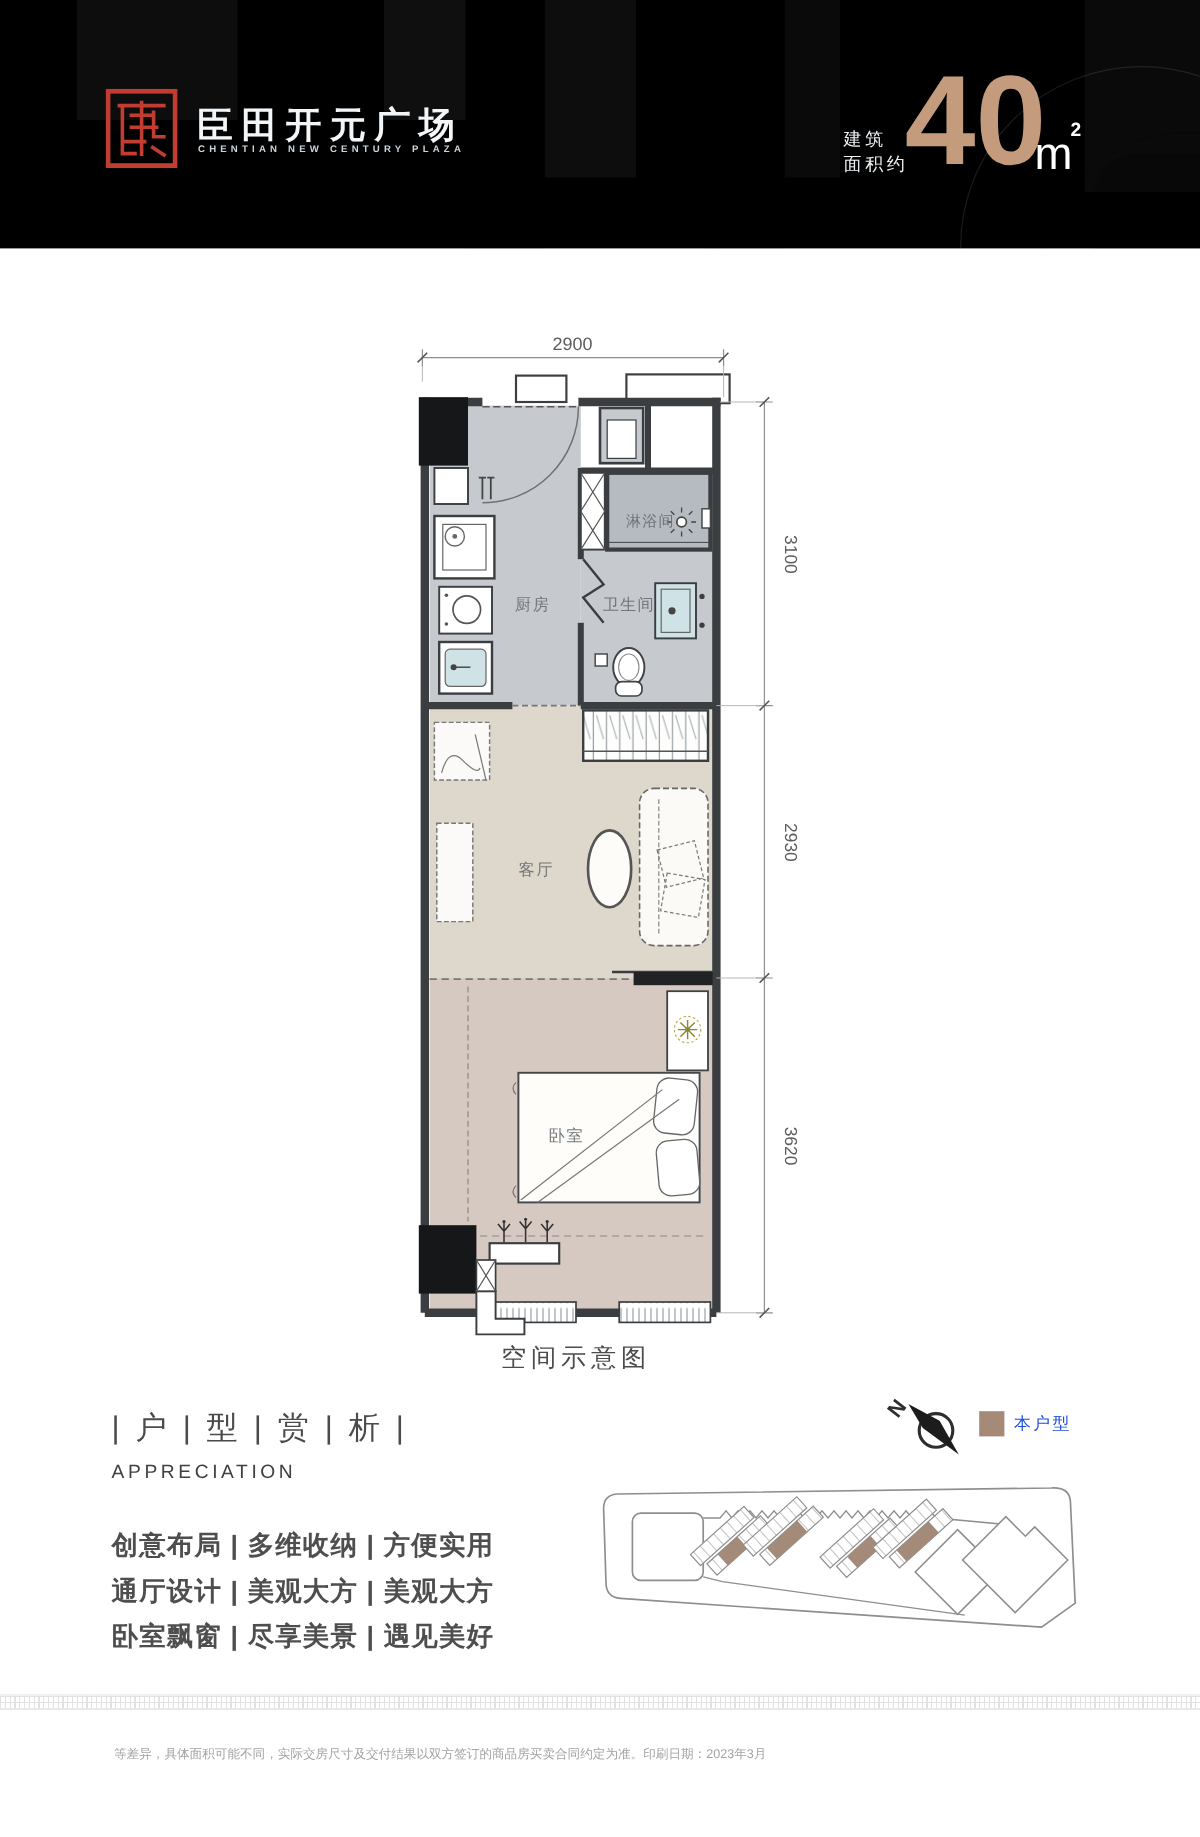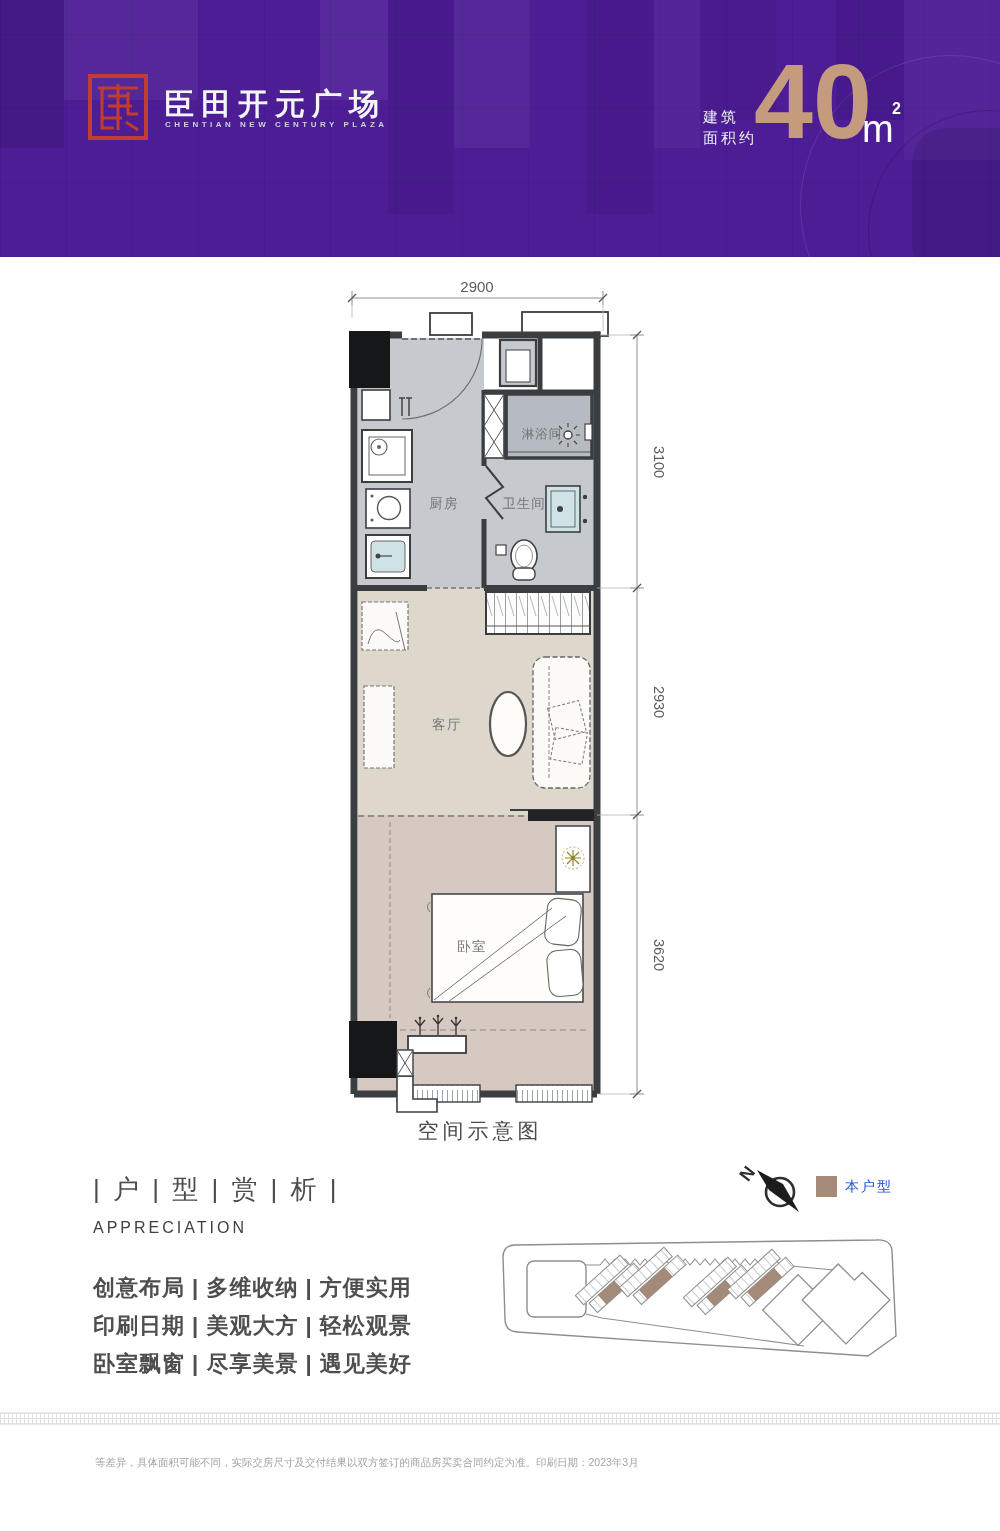"臣田开元广场" .header { background: #4c1d95 -> #000000; height: 257px -> 207px }
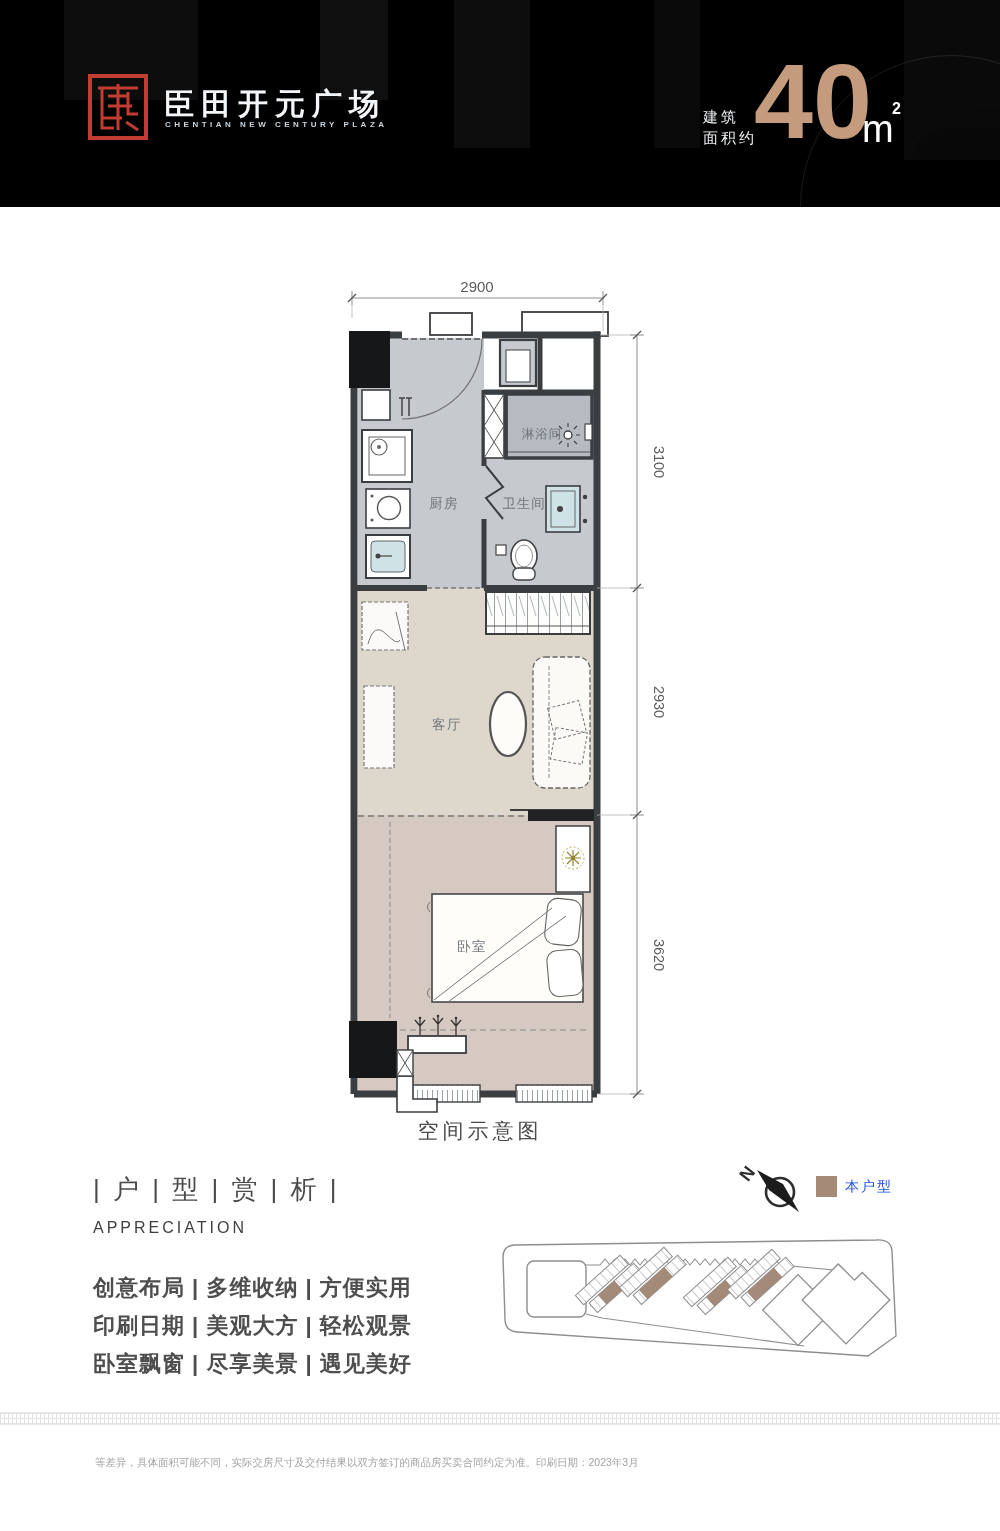"印刷日期 | 美观大方 | 轻松观景" div { text: 印刷日期 | 美观大方 | 轻松观景 -> 通厅设计 | 美观大方 | 美观大方 }
